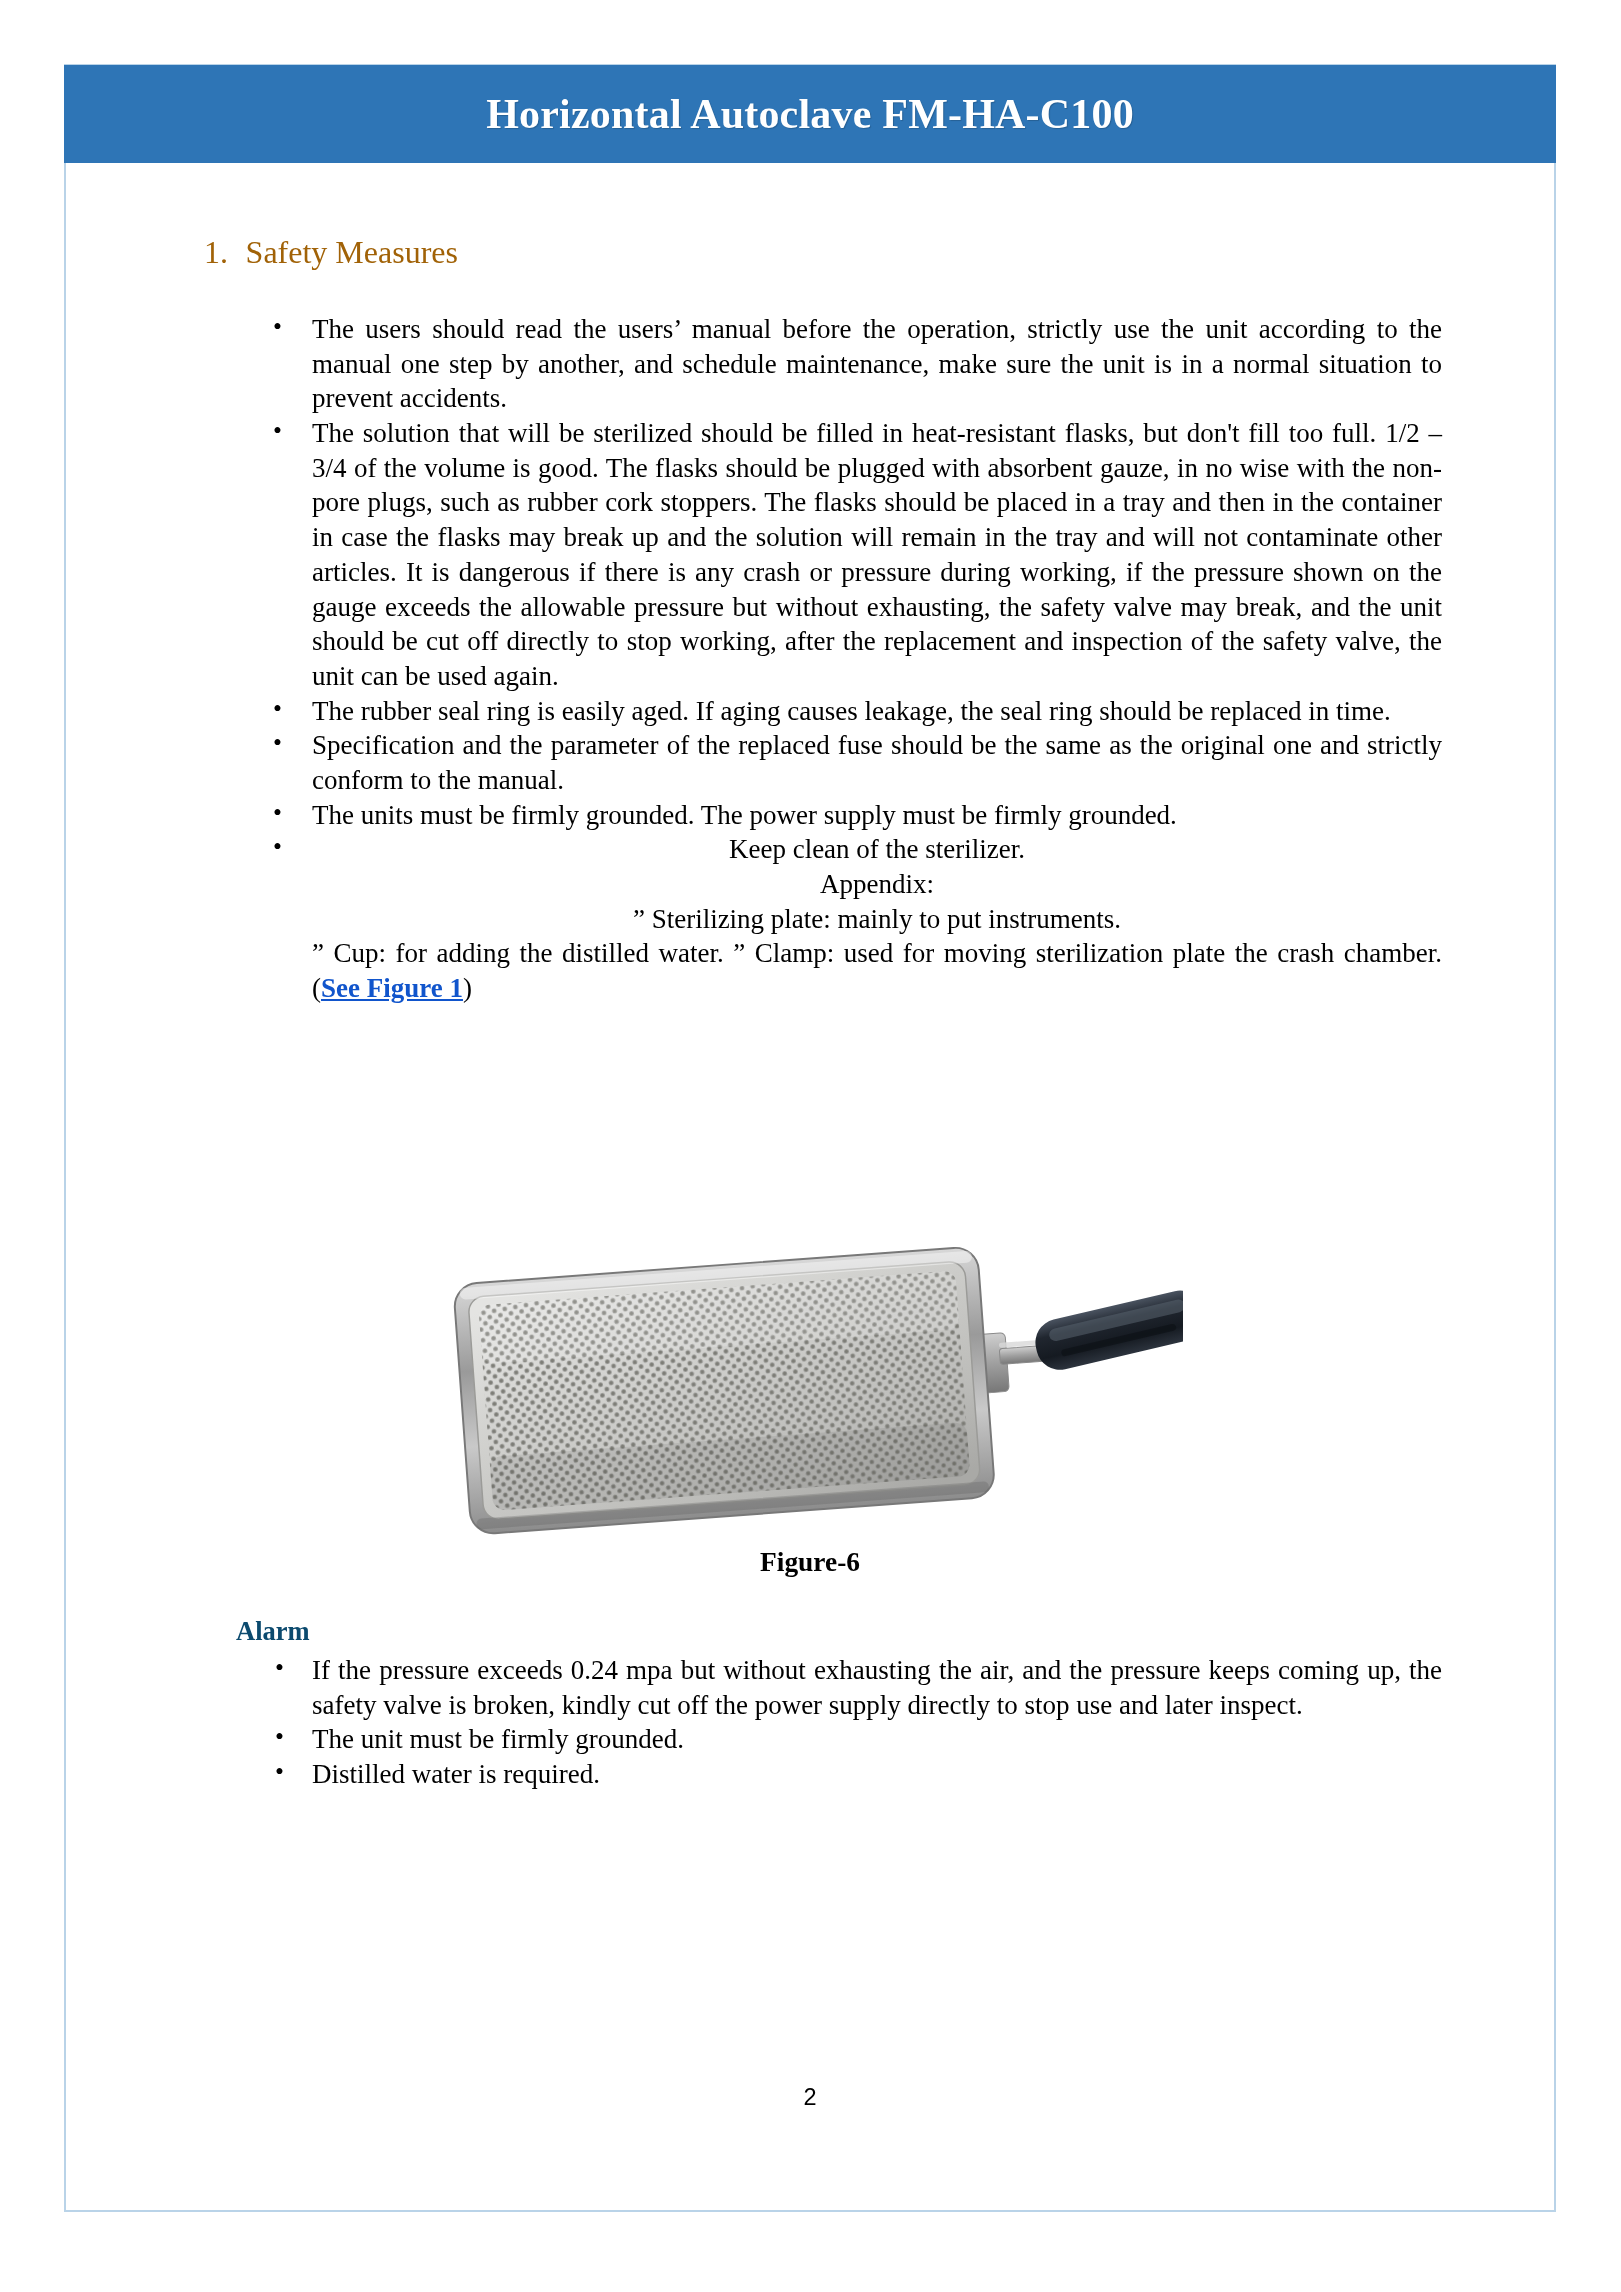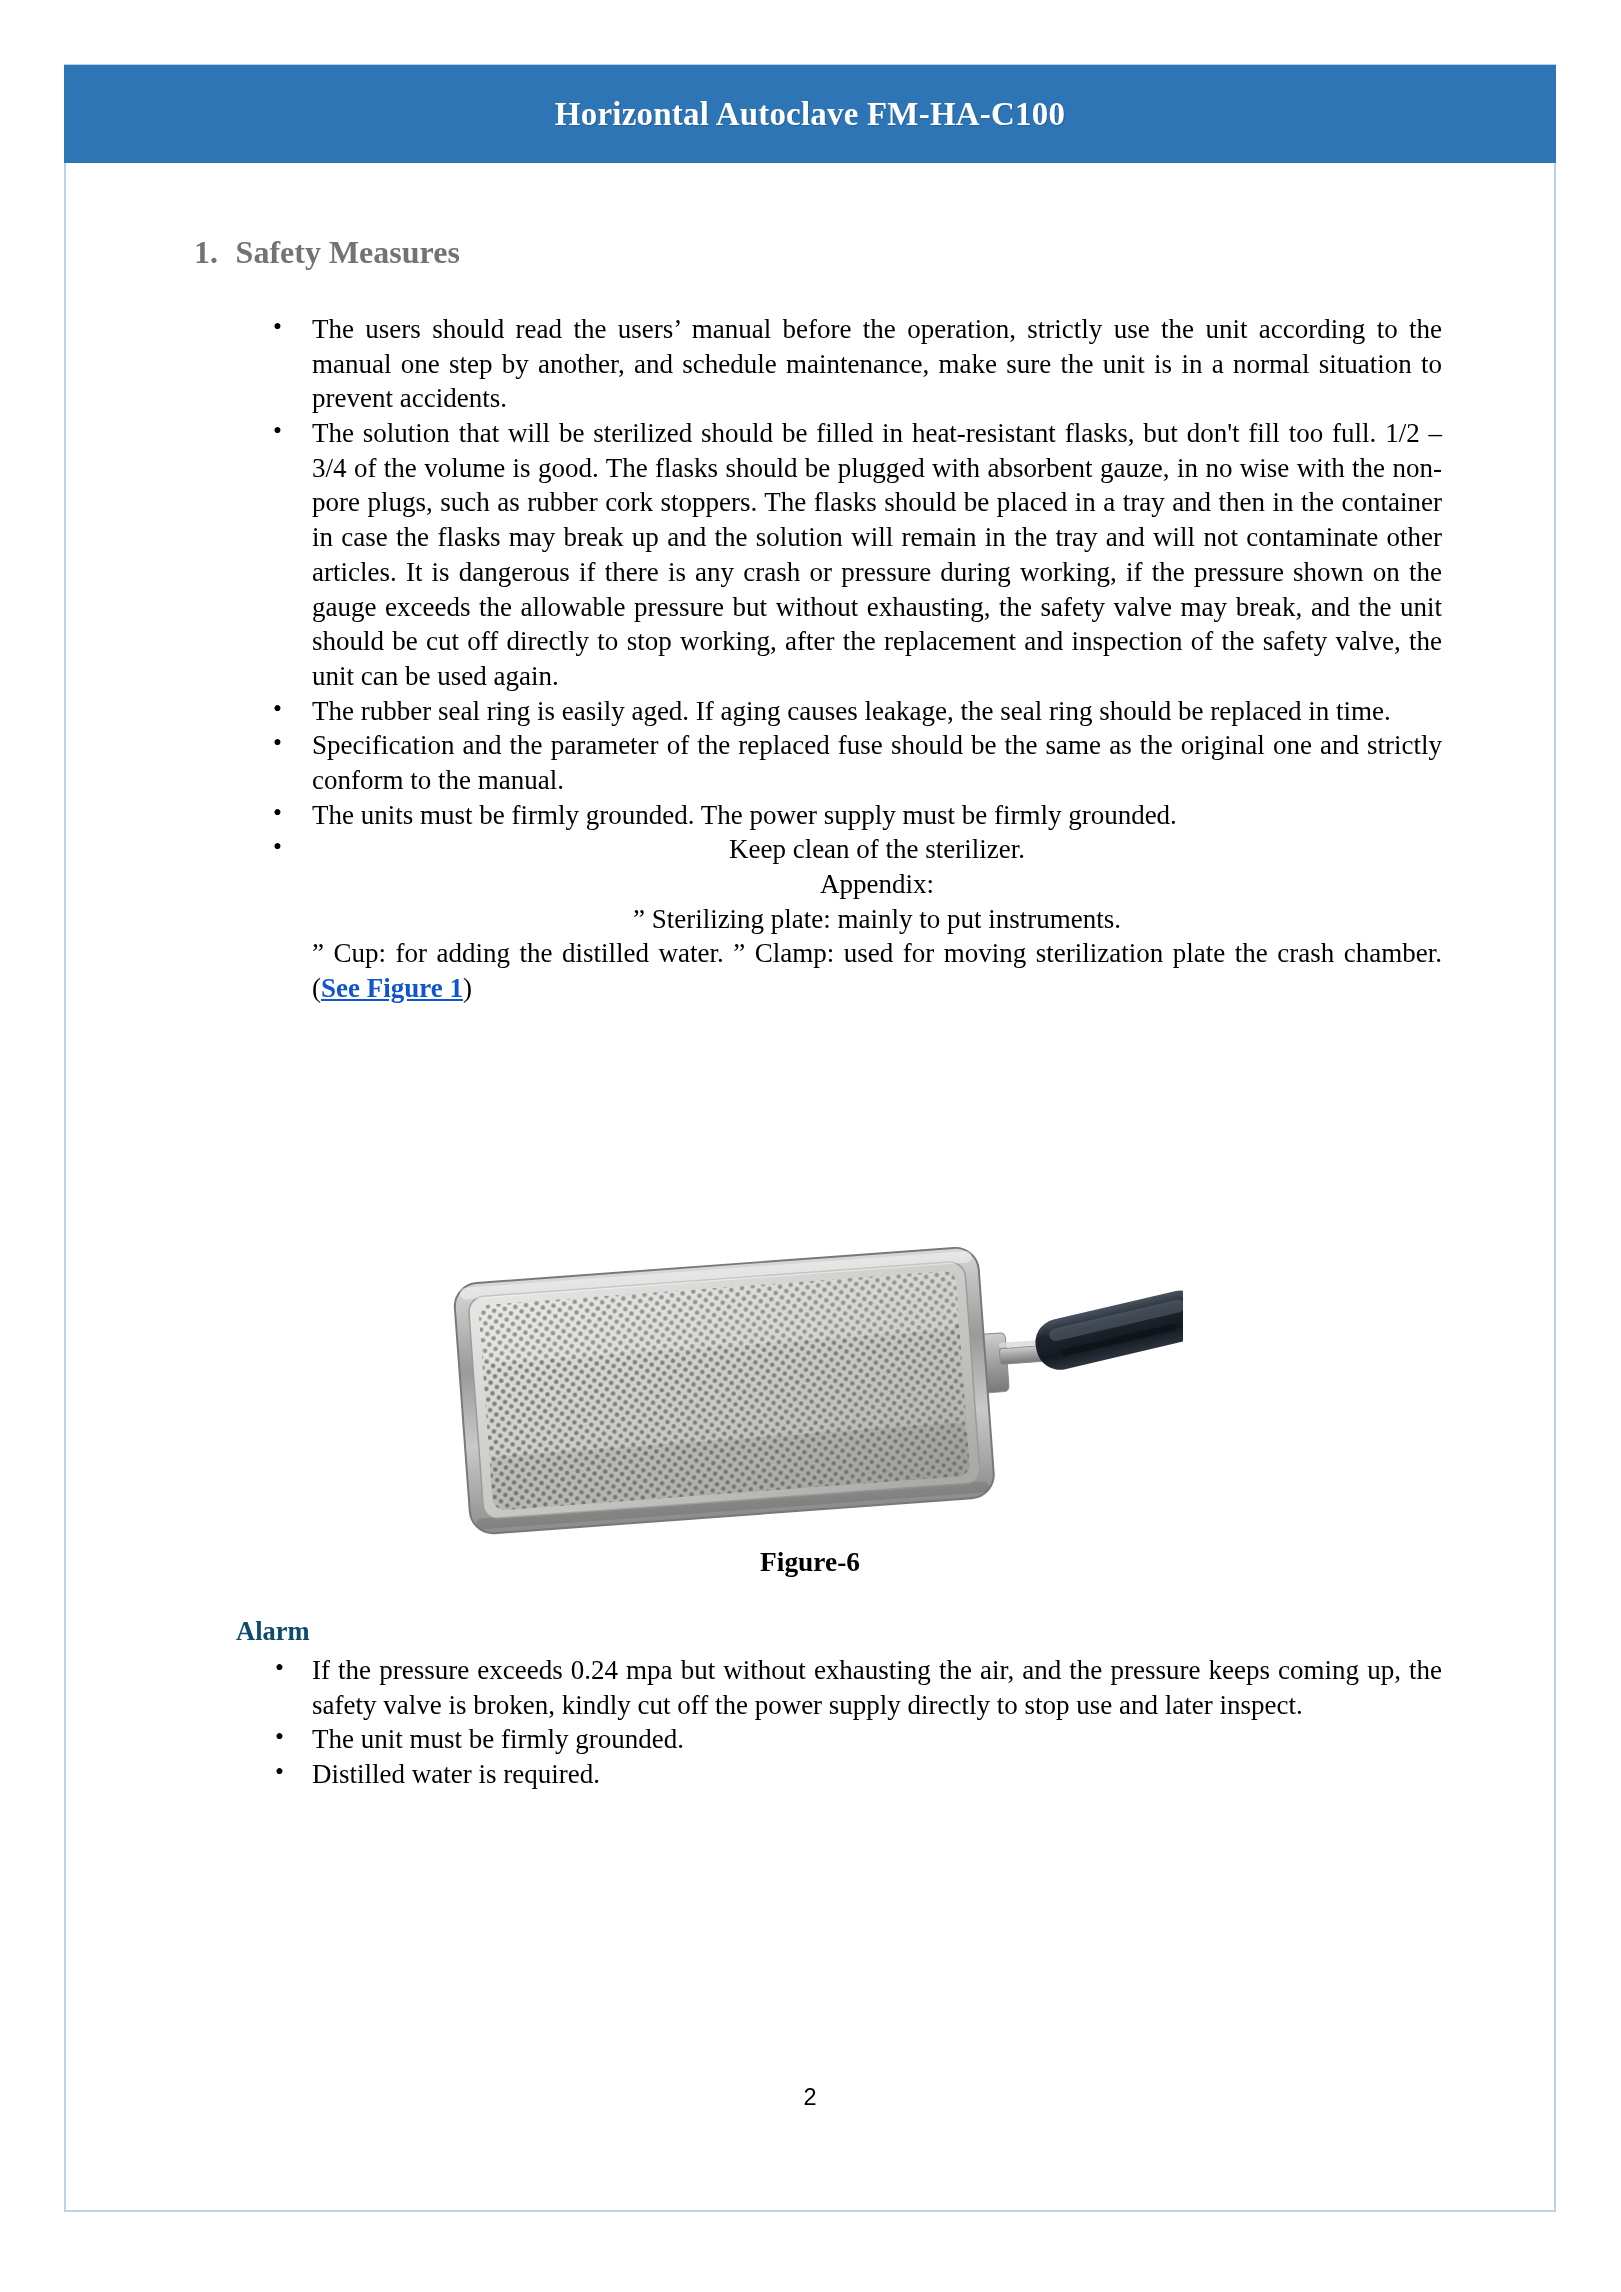"Horizontal Autoclave FM-HA-C100" .header-title { font-size: 33px -> 42px }
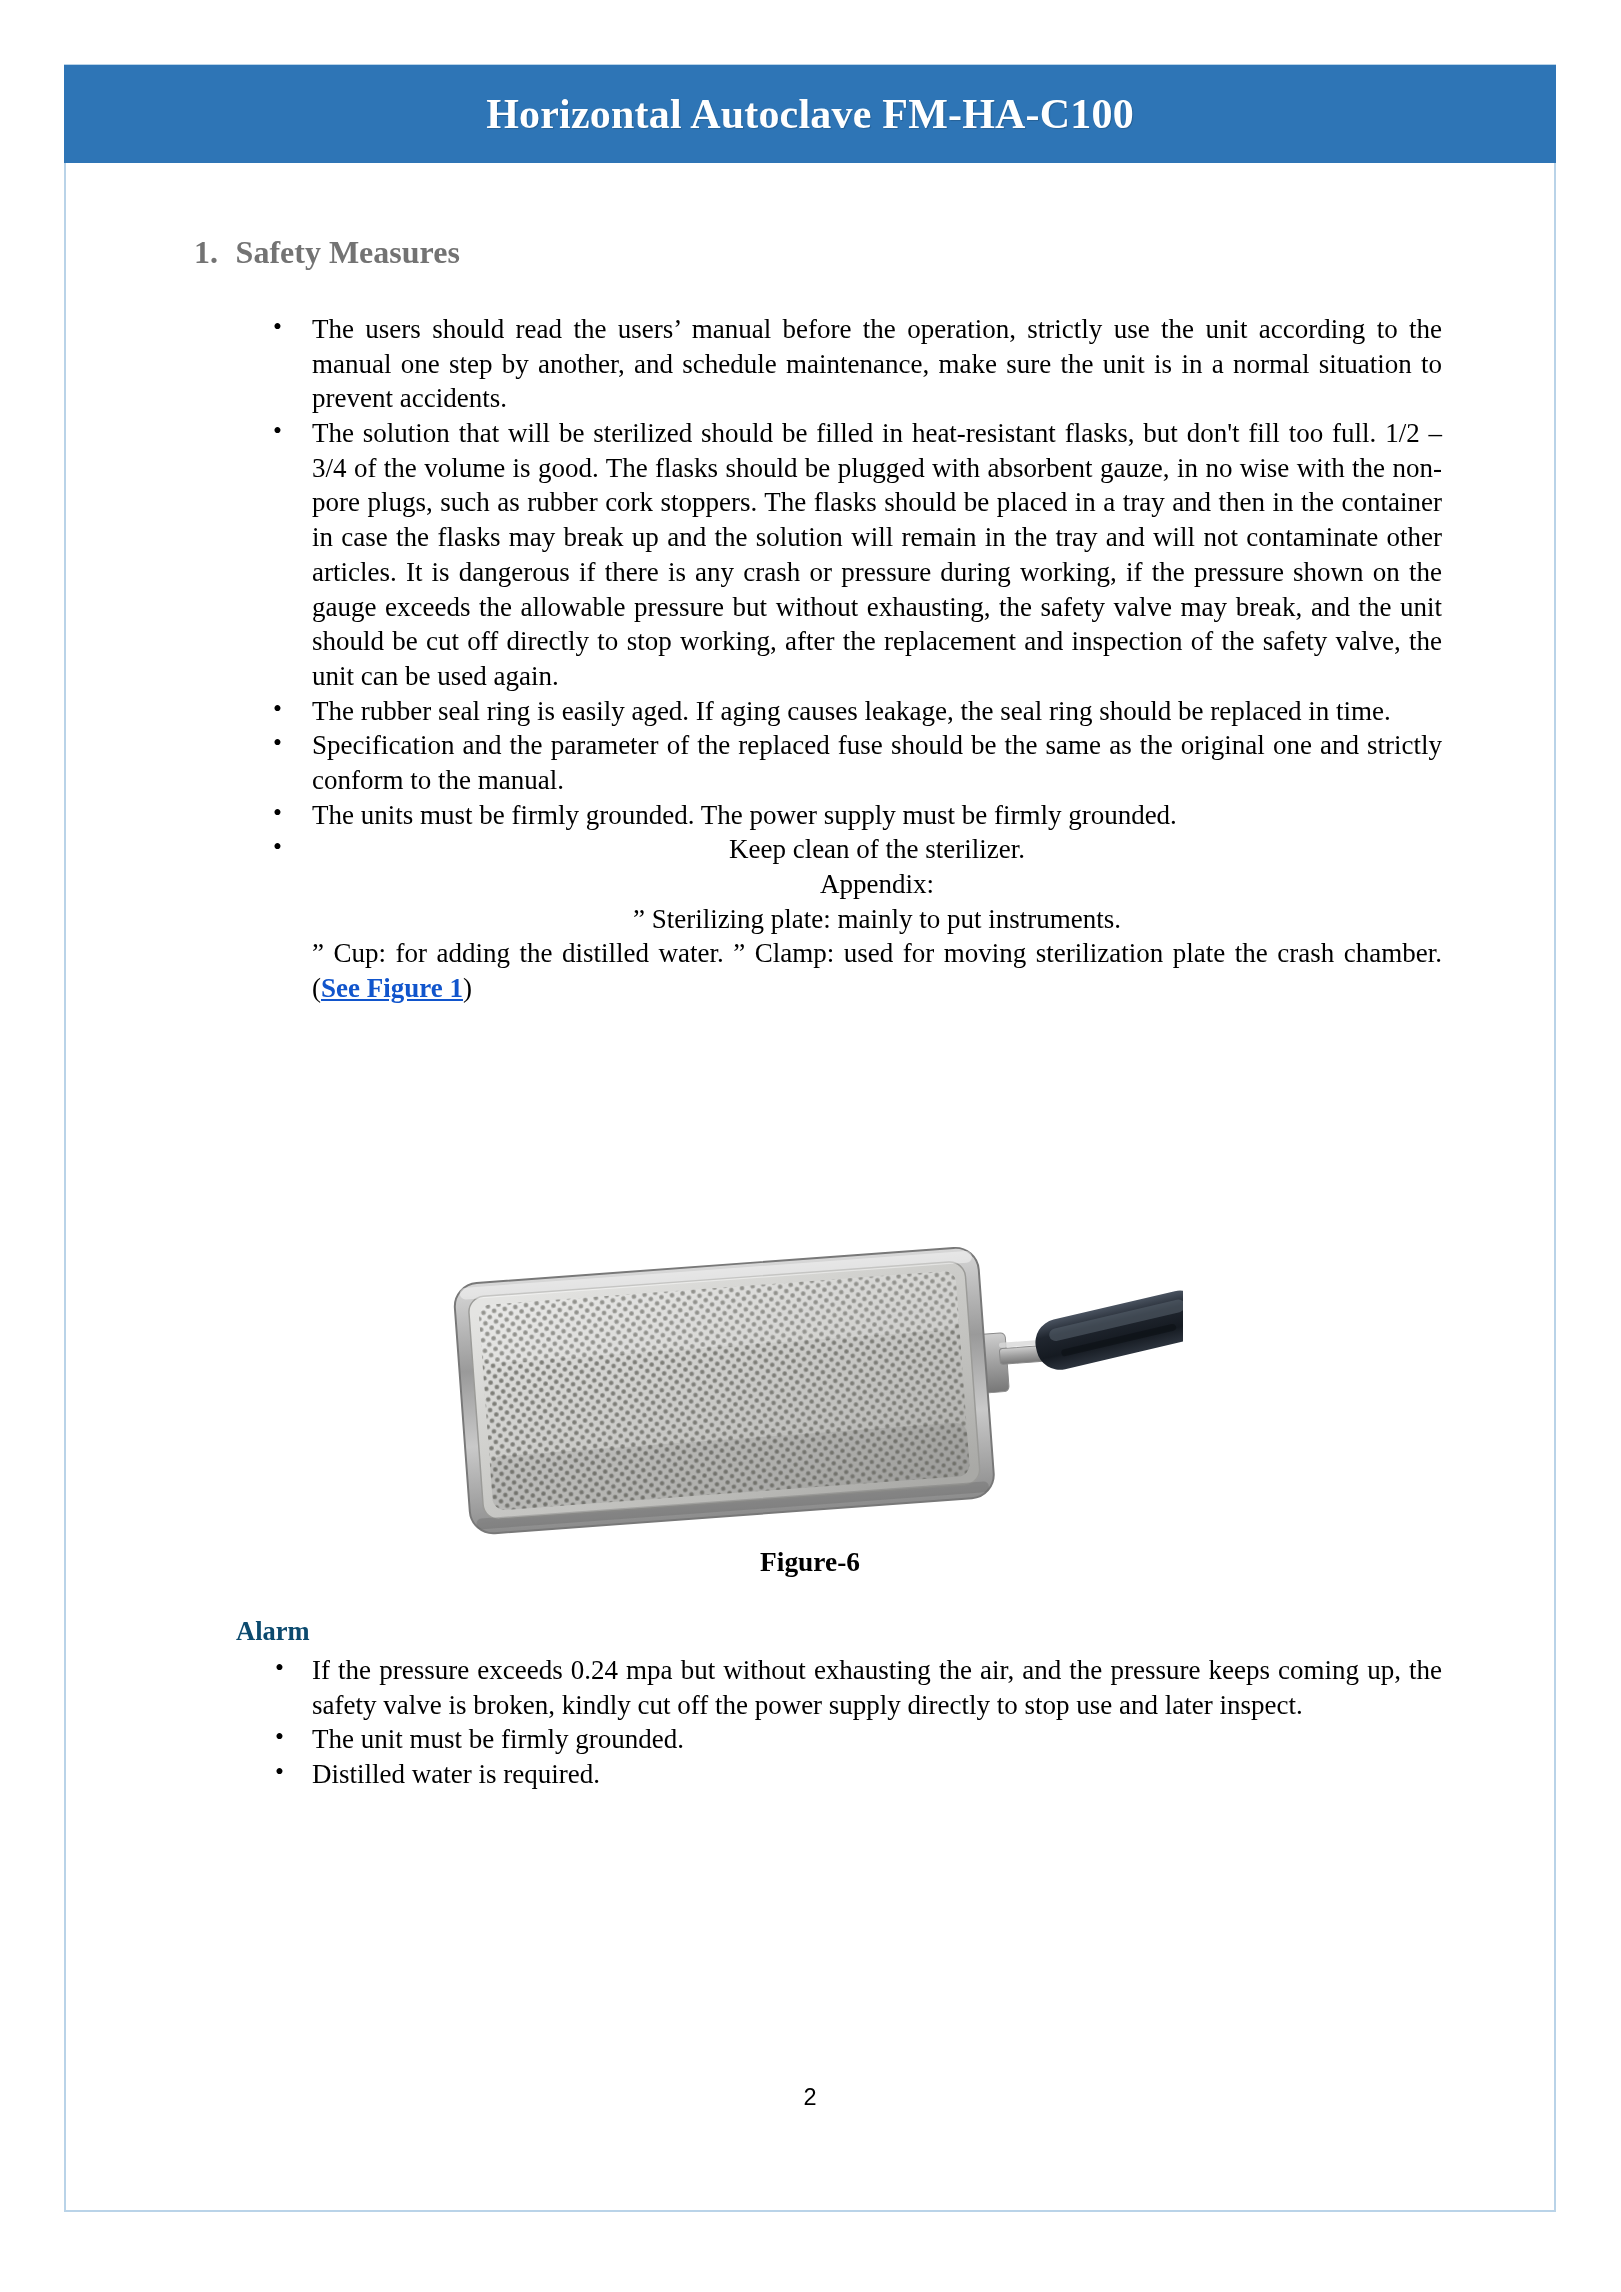"1. Safety Measures" .section-heading { color: #737373 -> #a16207; font-weight: bold -> normal; left: 130px -> 140px }
